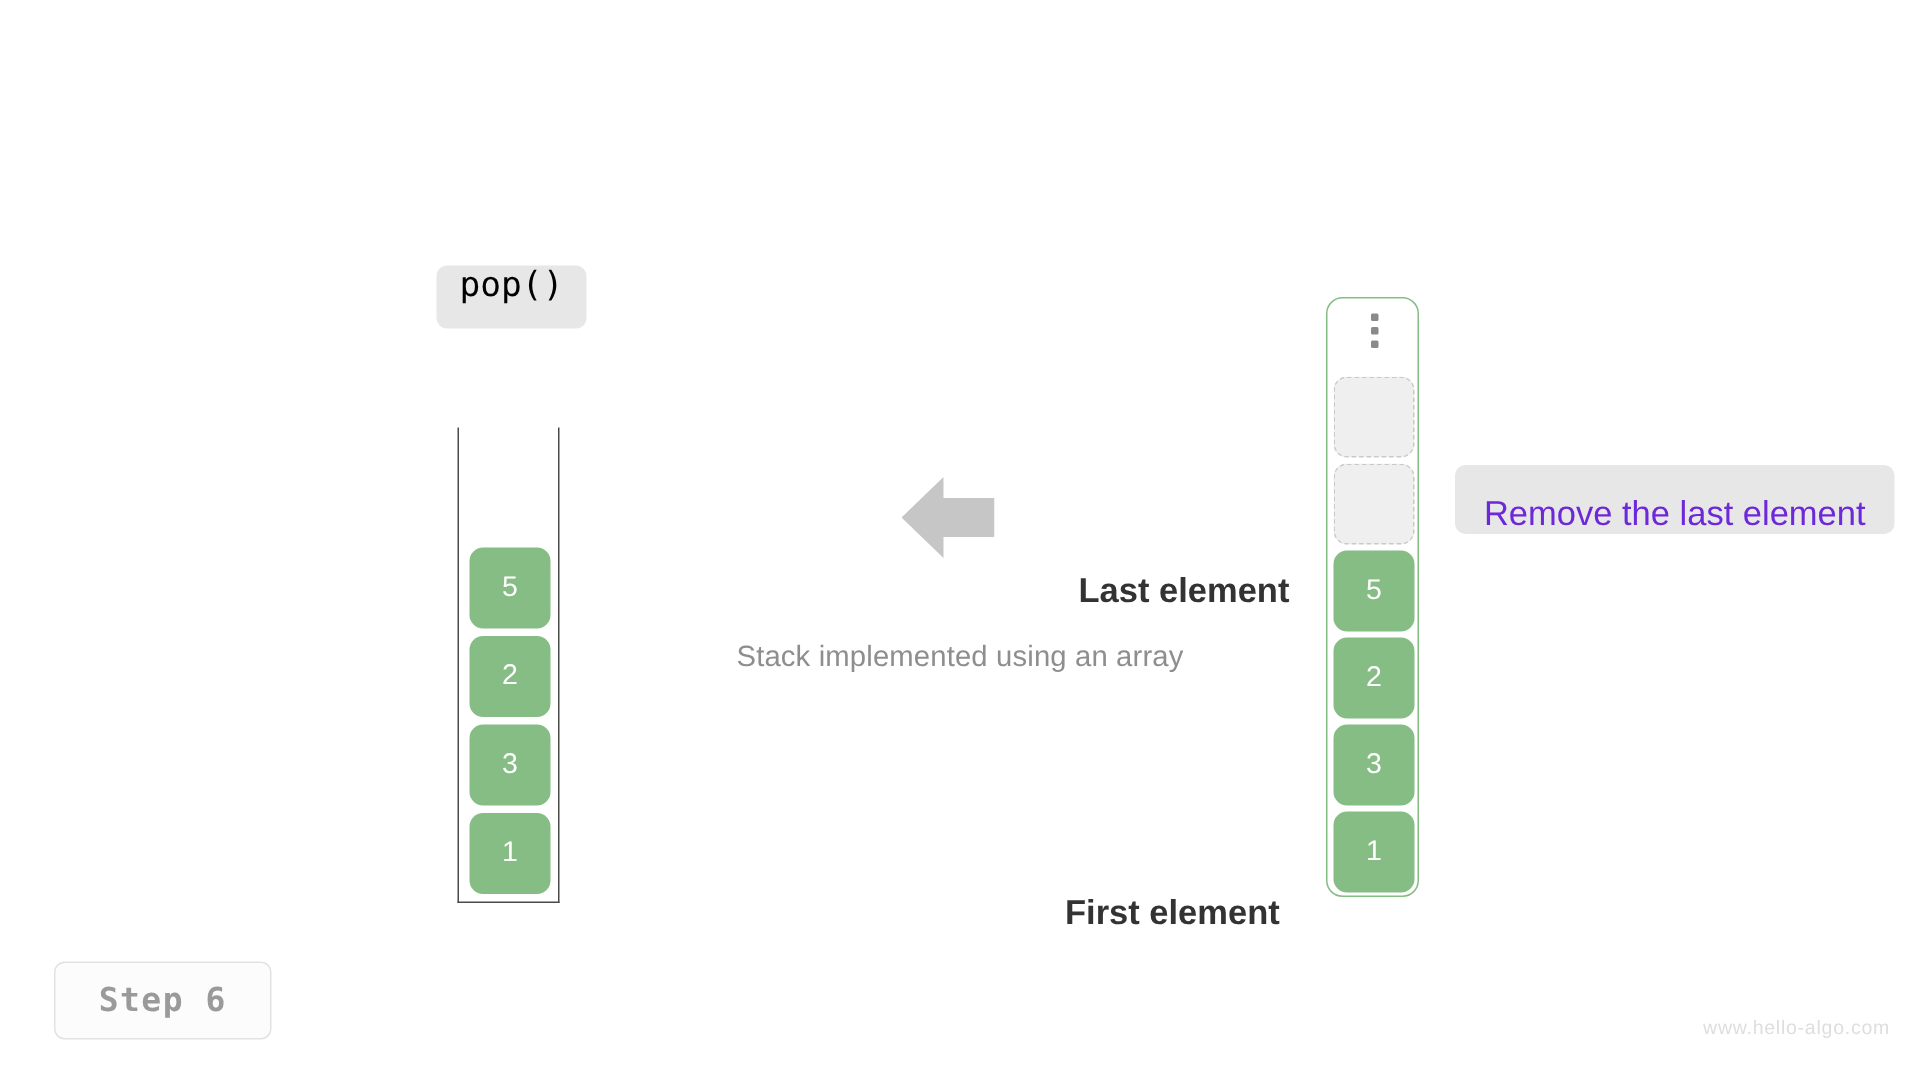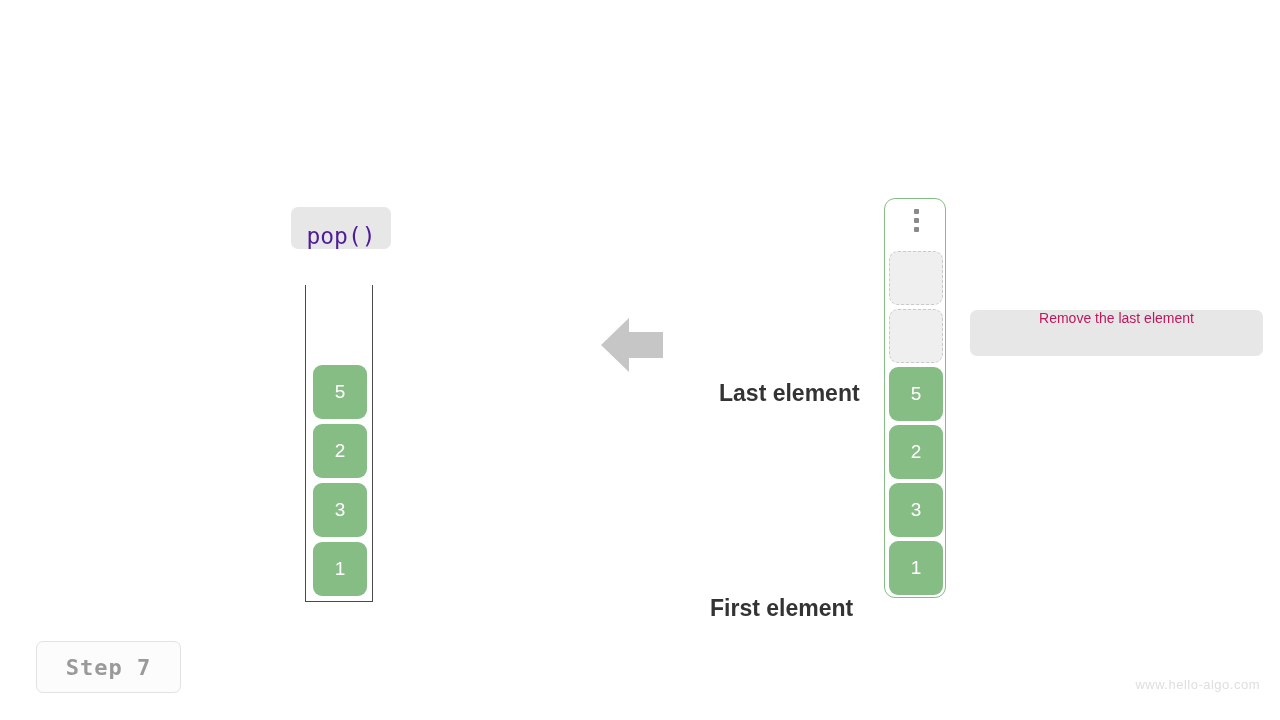"pop()" .op-chip { align-items: flex-end -> flex-start; color: #4c1d95 -> #000000; margin-top: 30px -> none }
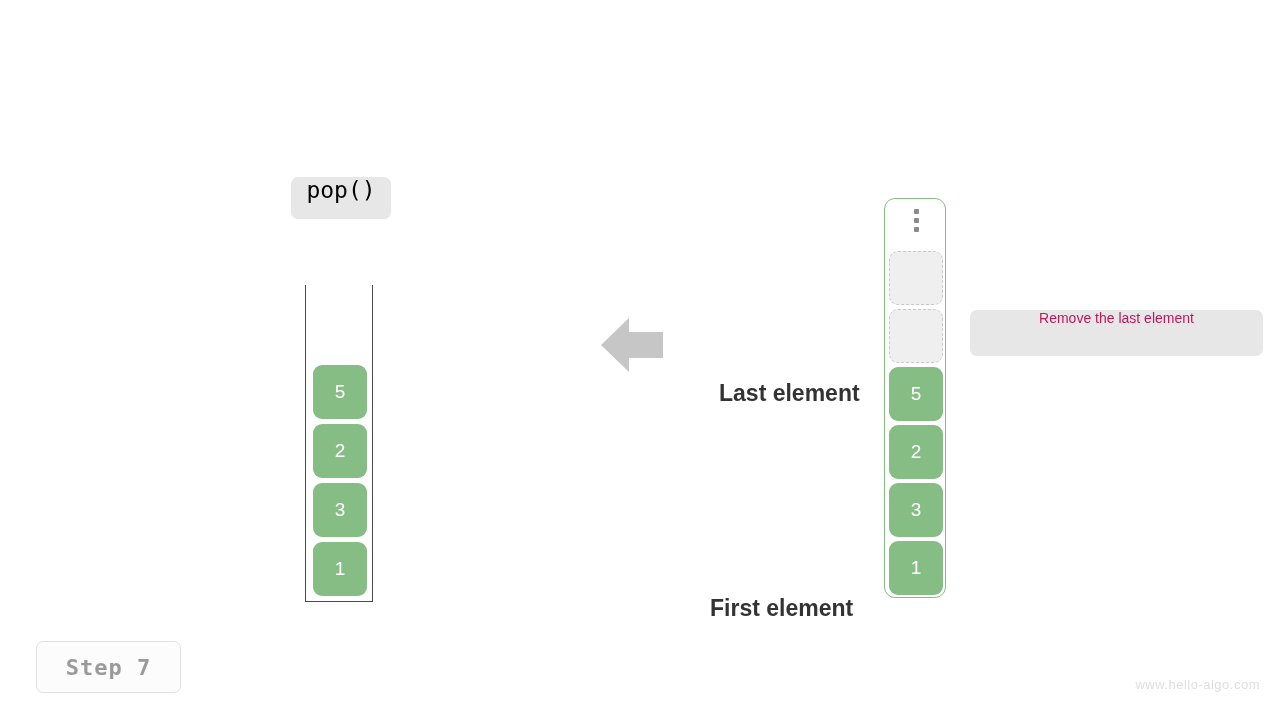"Remove the last element" .tooltip { align-items: flex-start -> flex-end; color: #be185d -> #6d28d9; font-size: 14px -> 23px }
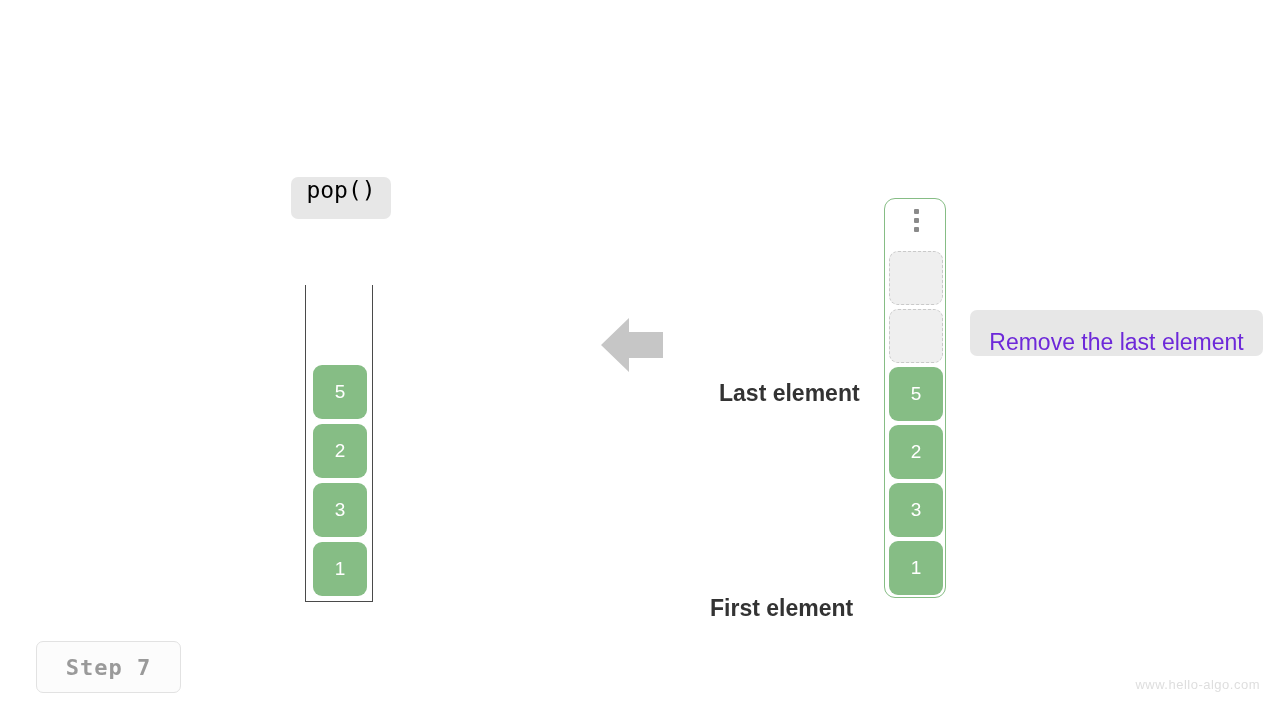"Stack implemented using an array" div.caption { html: none -> <div> <span>Stack implemented using an array</span> </div> }
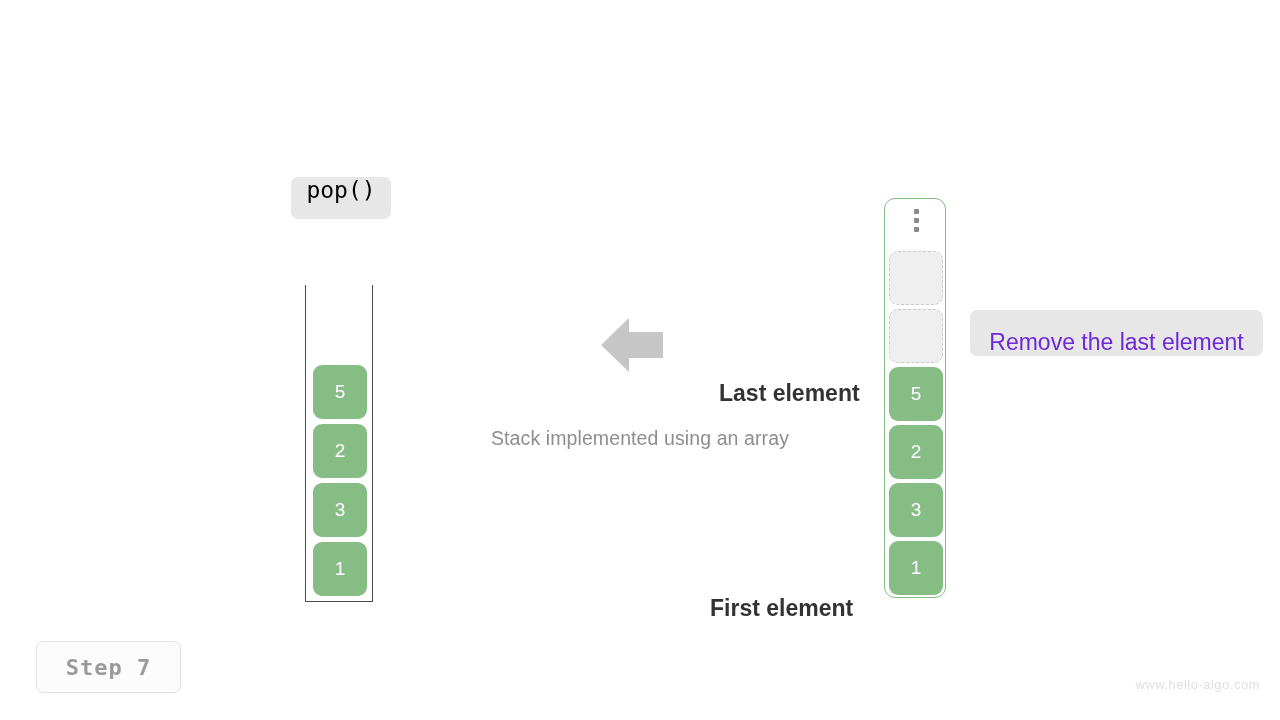"Step 7" span { text: 7 -> 6 }
